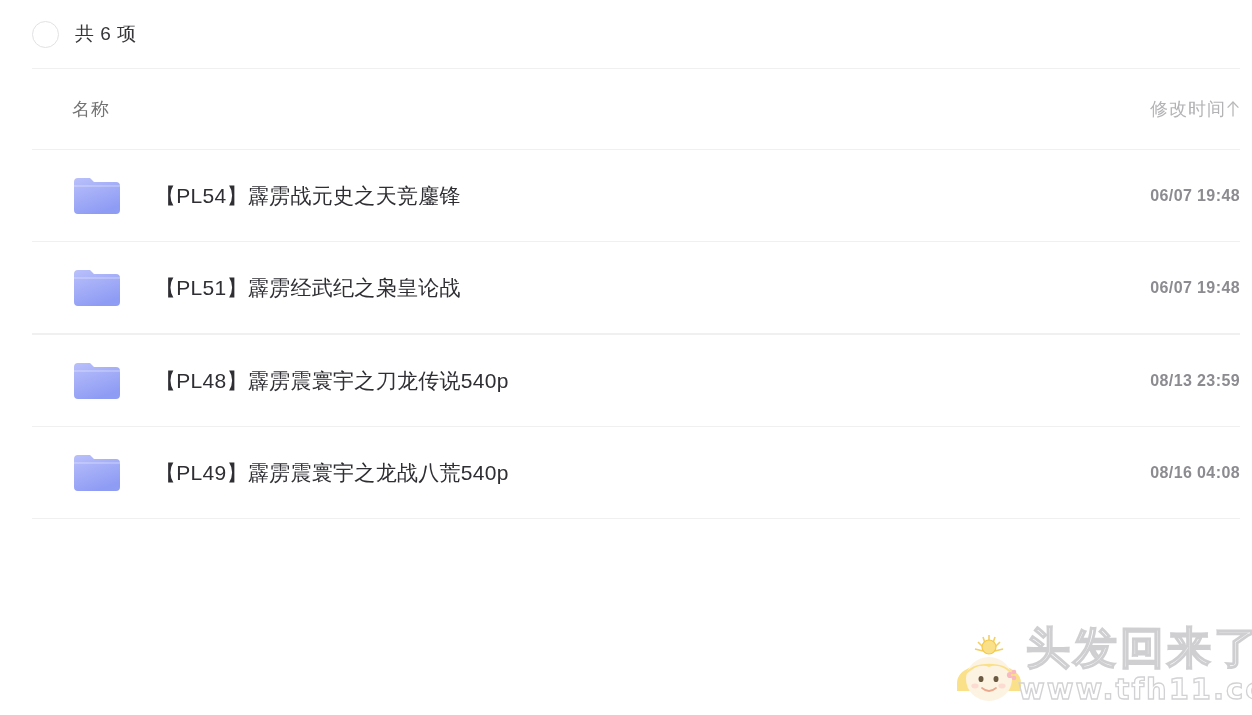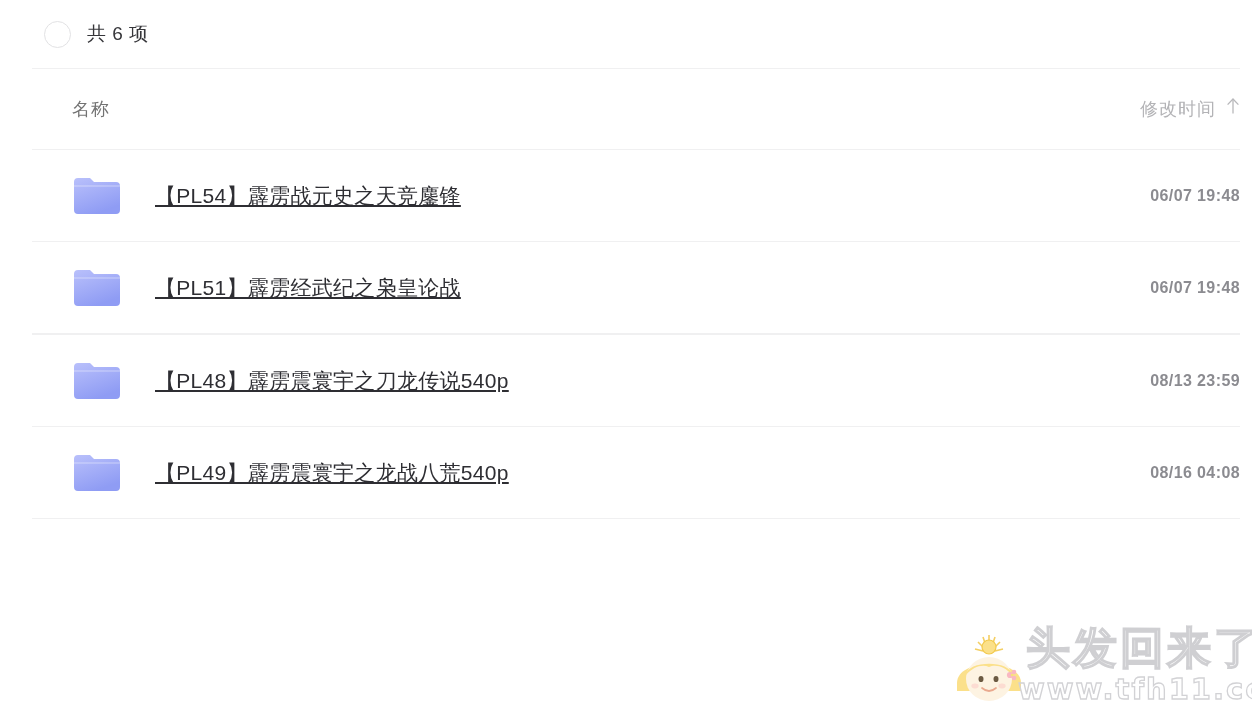"共 6 项" #selection-bar { padding-left: 44px -> 32px }
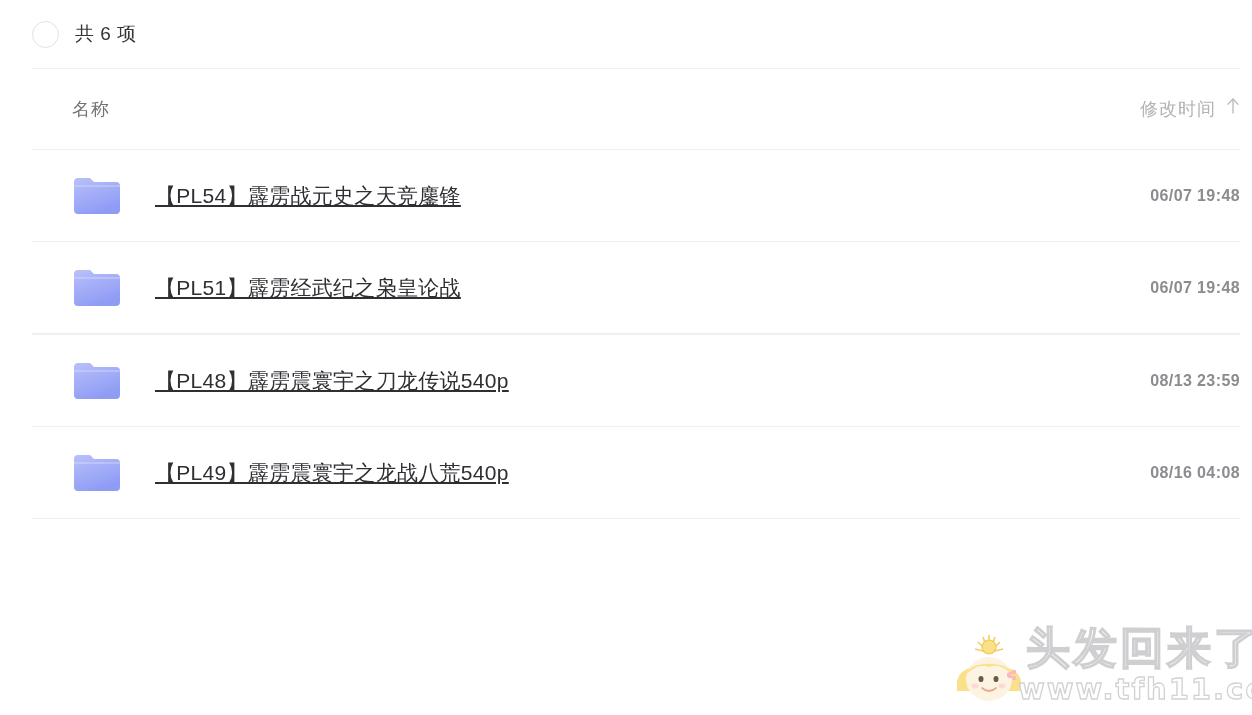"修改时间" #col-mtime-group { align-items: none -> center; gap: 10px -> none }
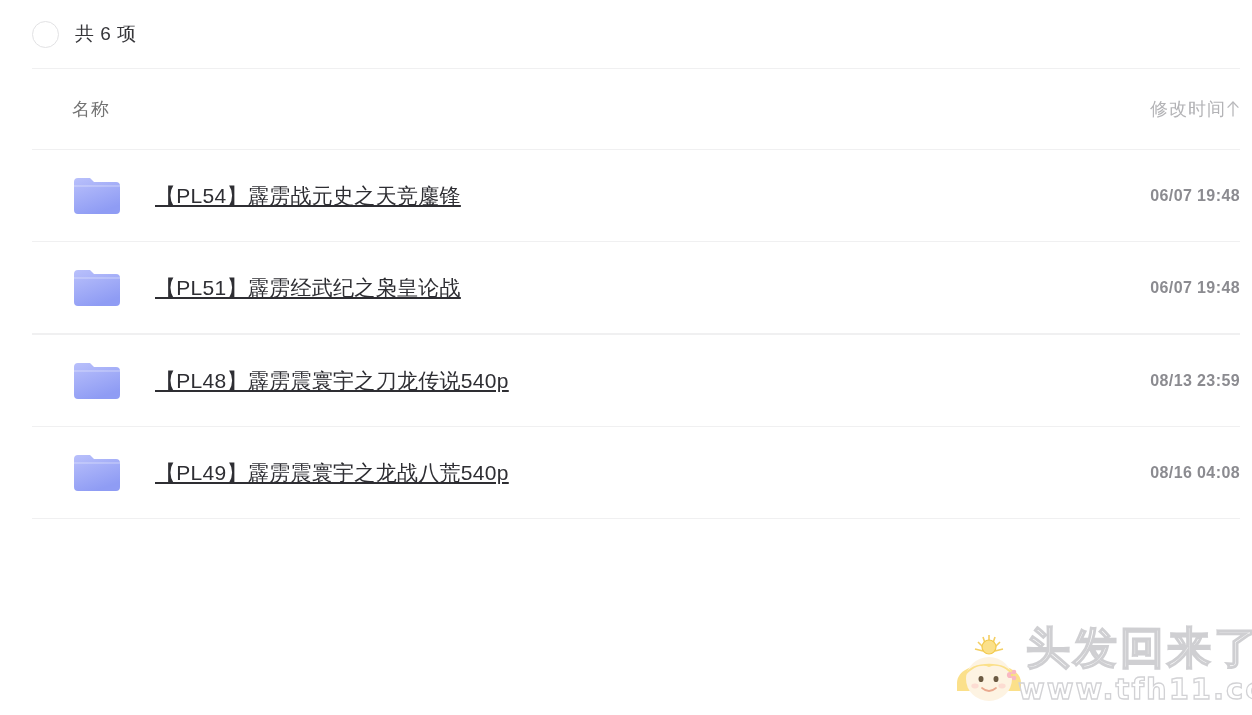"【PL54】霹雳战元史之天竞鏖锋" .file-name { text-decoration: underline -> none }
